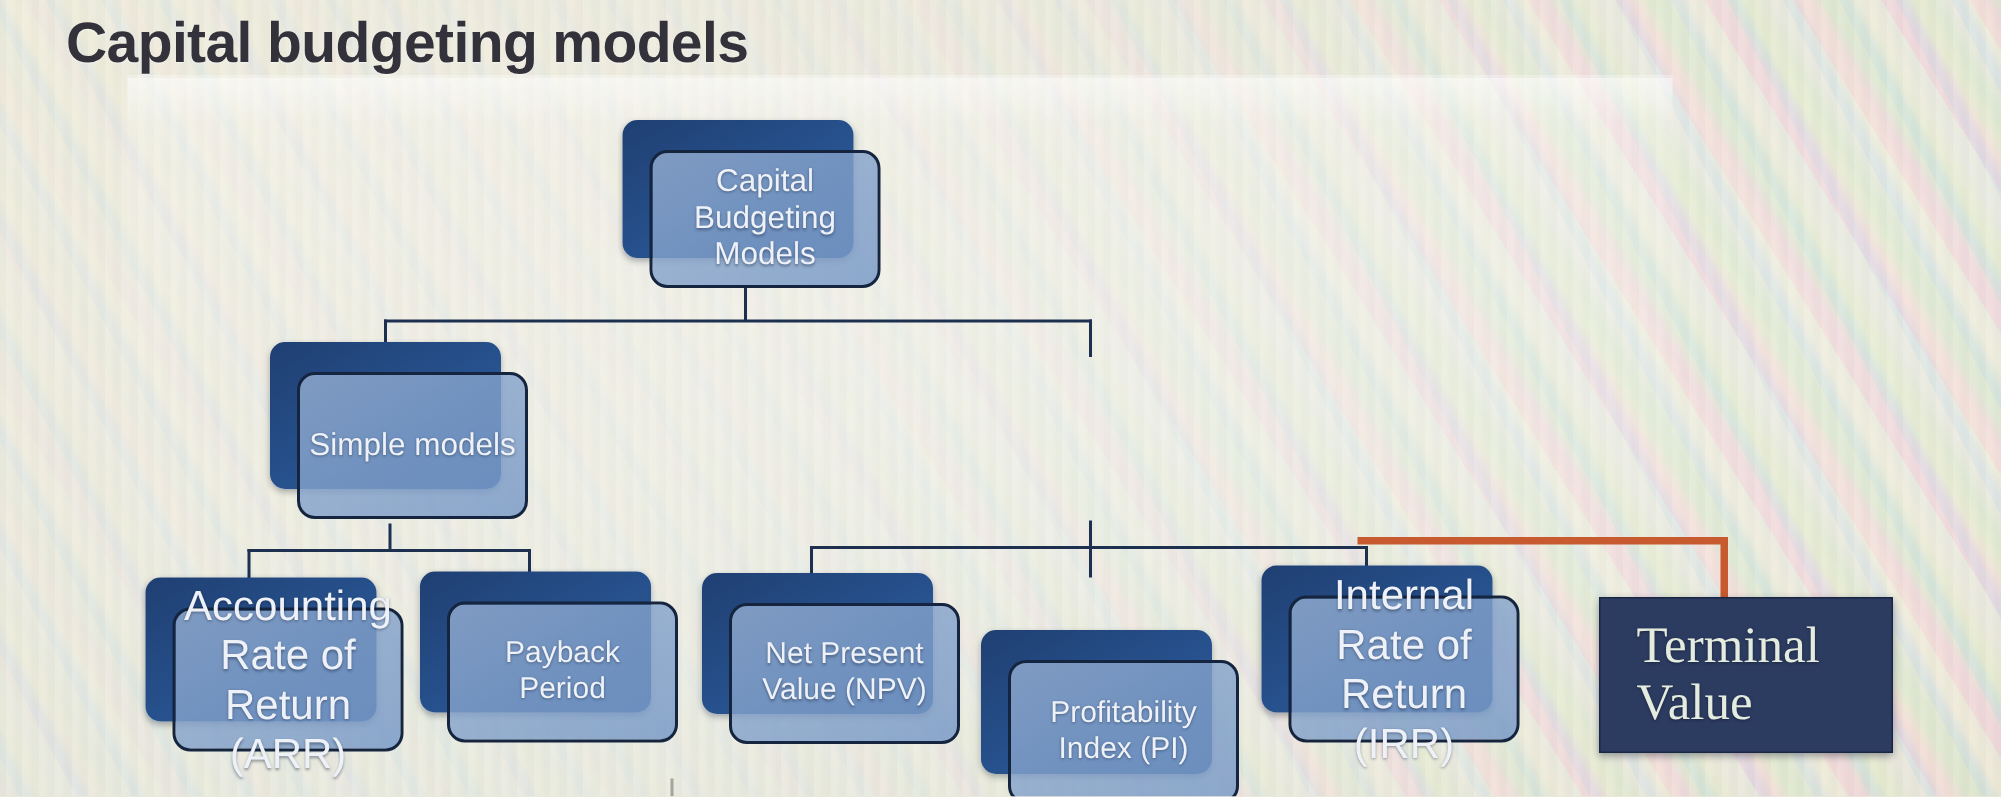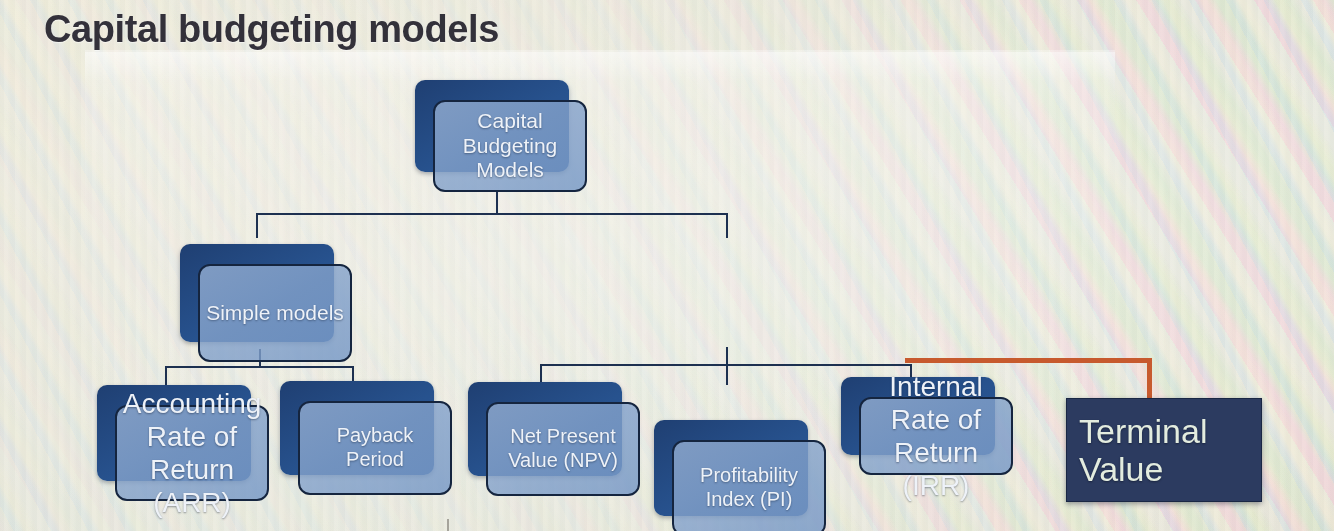"Simple models" div.node { top: 244px -> 228px }
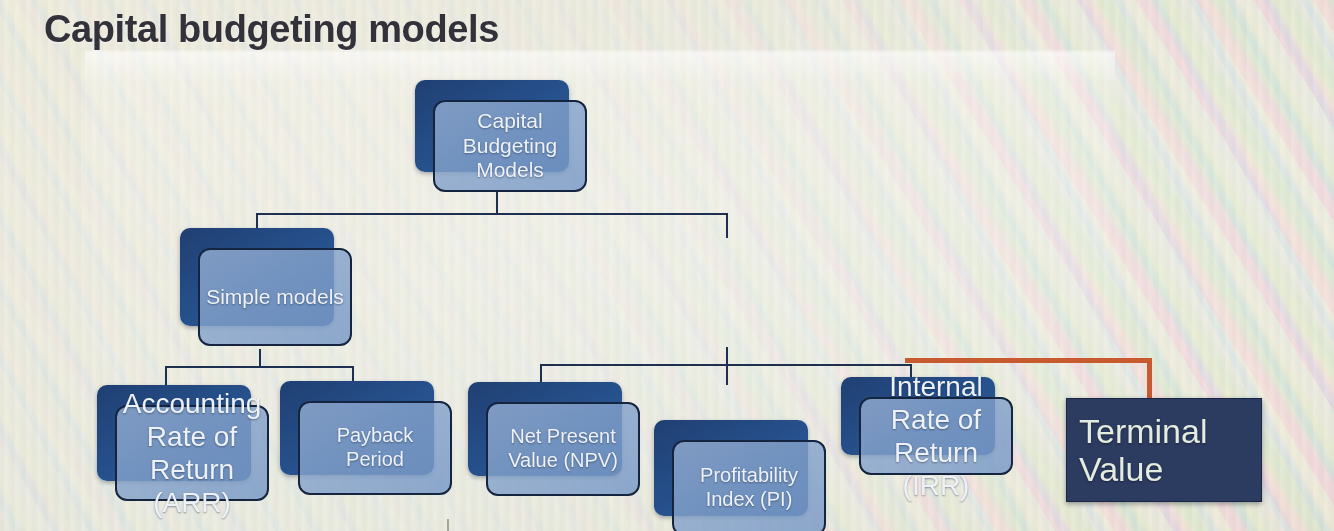"Internal Rate of Return (IRR)" div.node { height: 98px -> 118px }
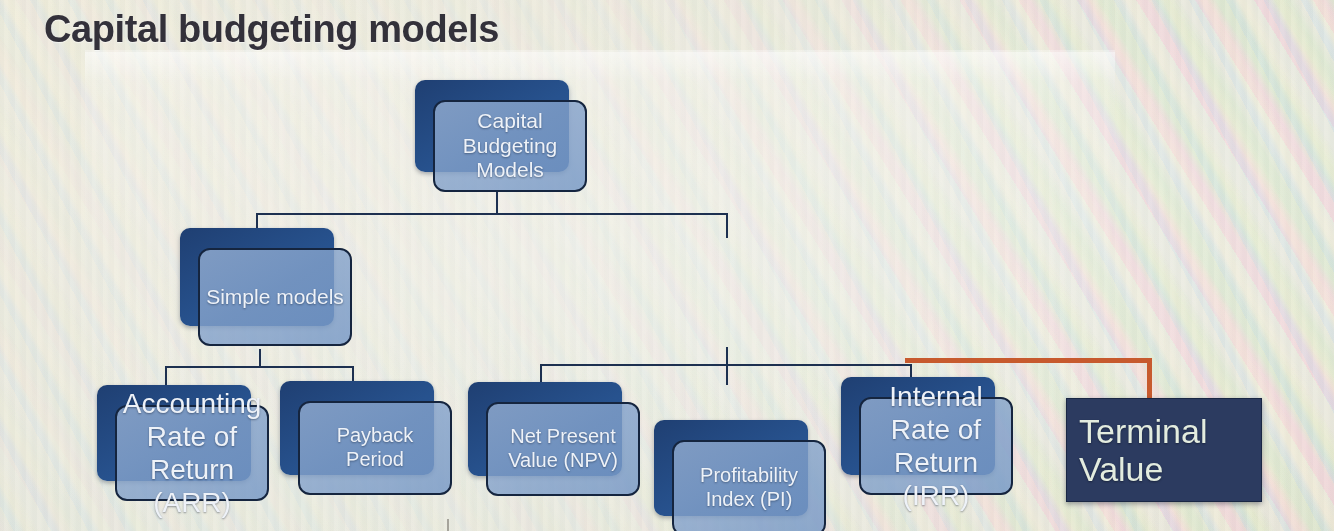"Terminal Value" #tv-box .tv-text { font-family: none -> Liberation Serif, serif; padding-left: 12px -> 24px }
